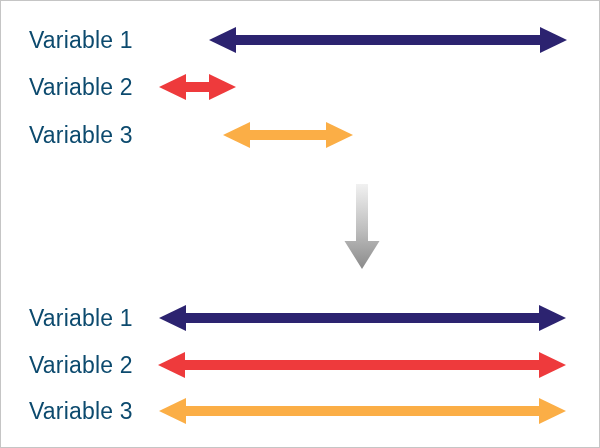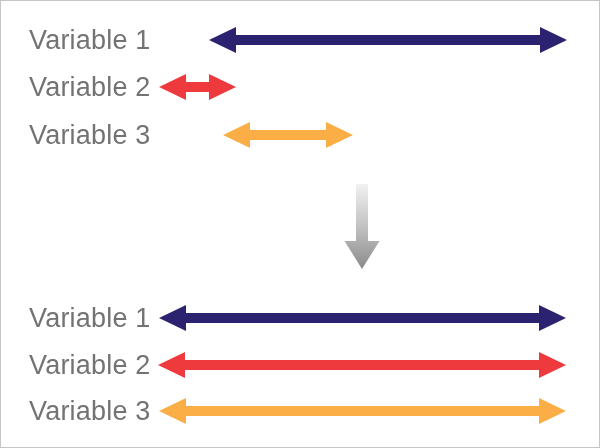"Variable 1" .var-label { color: #737373 -> #0c4a6e; font-size: 27px -> 23px }
